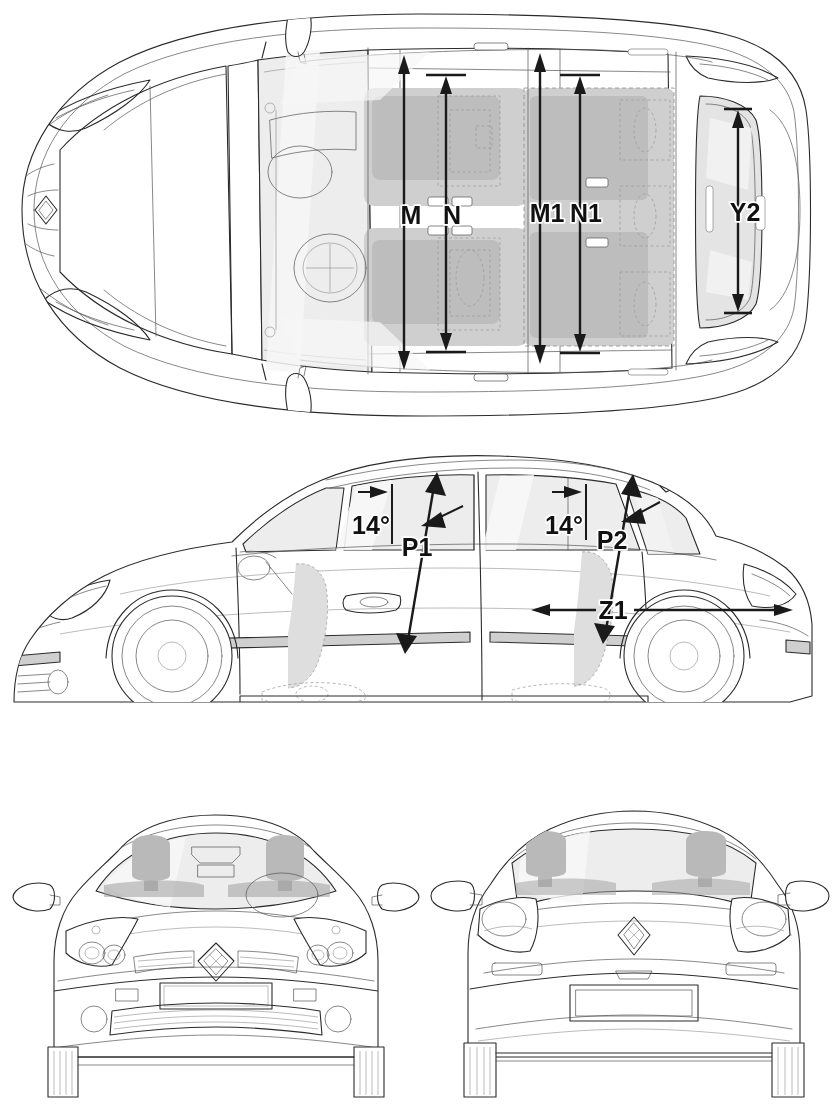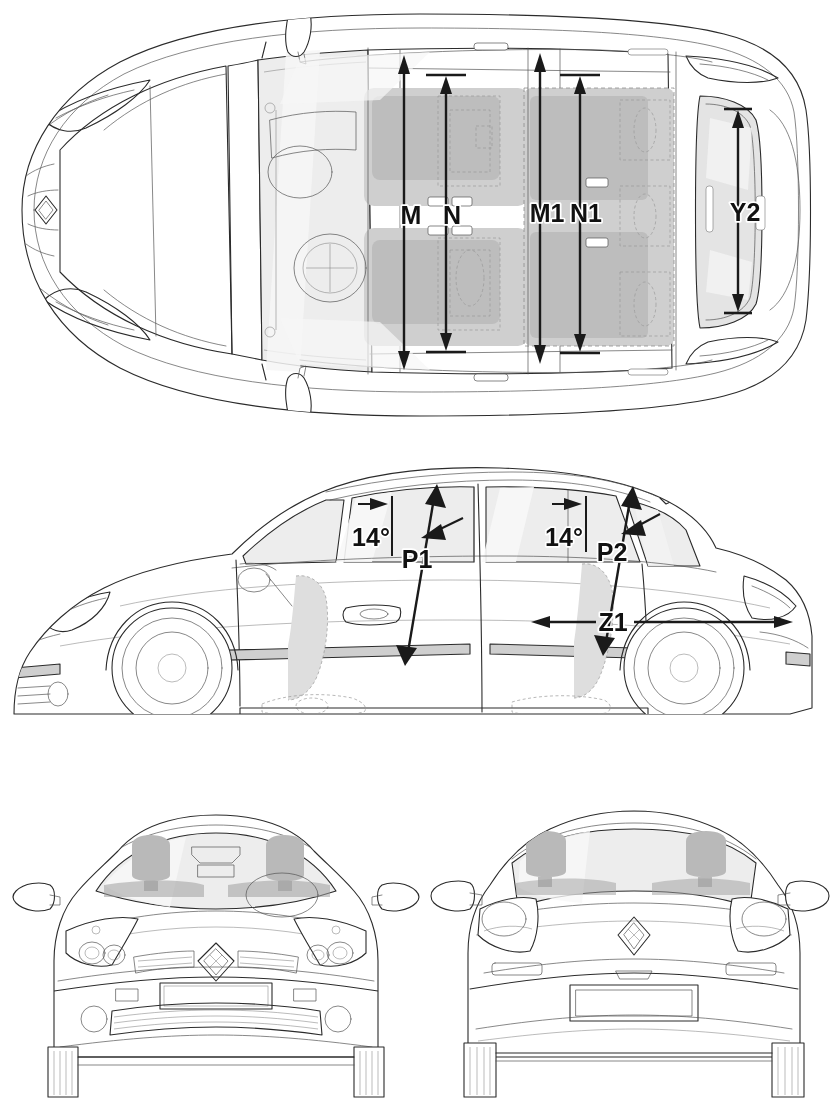"14°" #view-side { top: 456px -> 444px }
